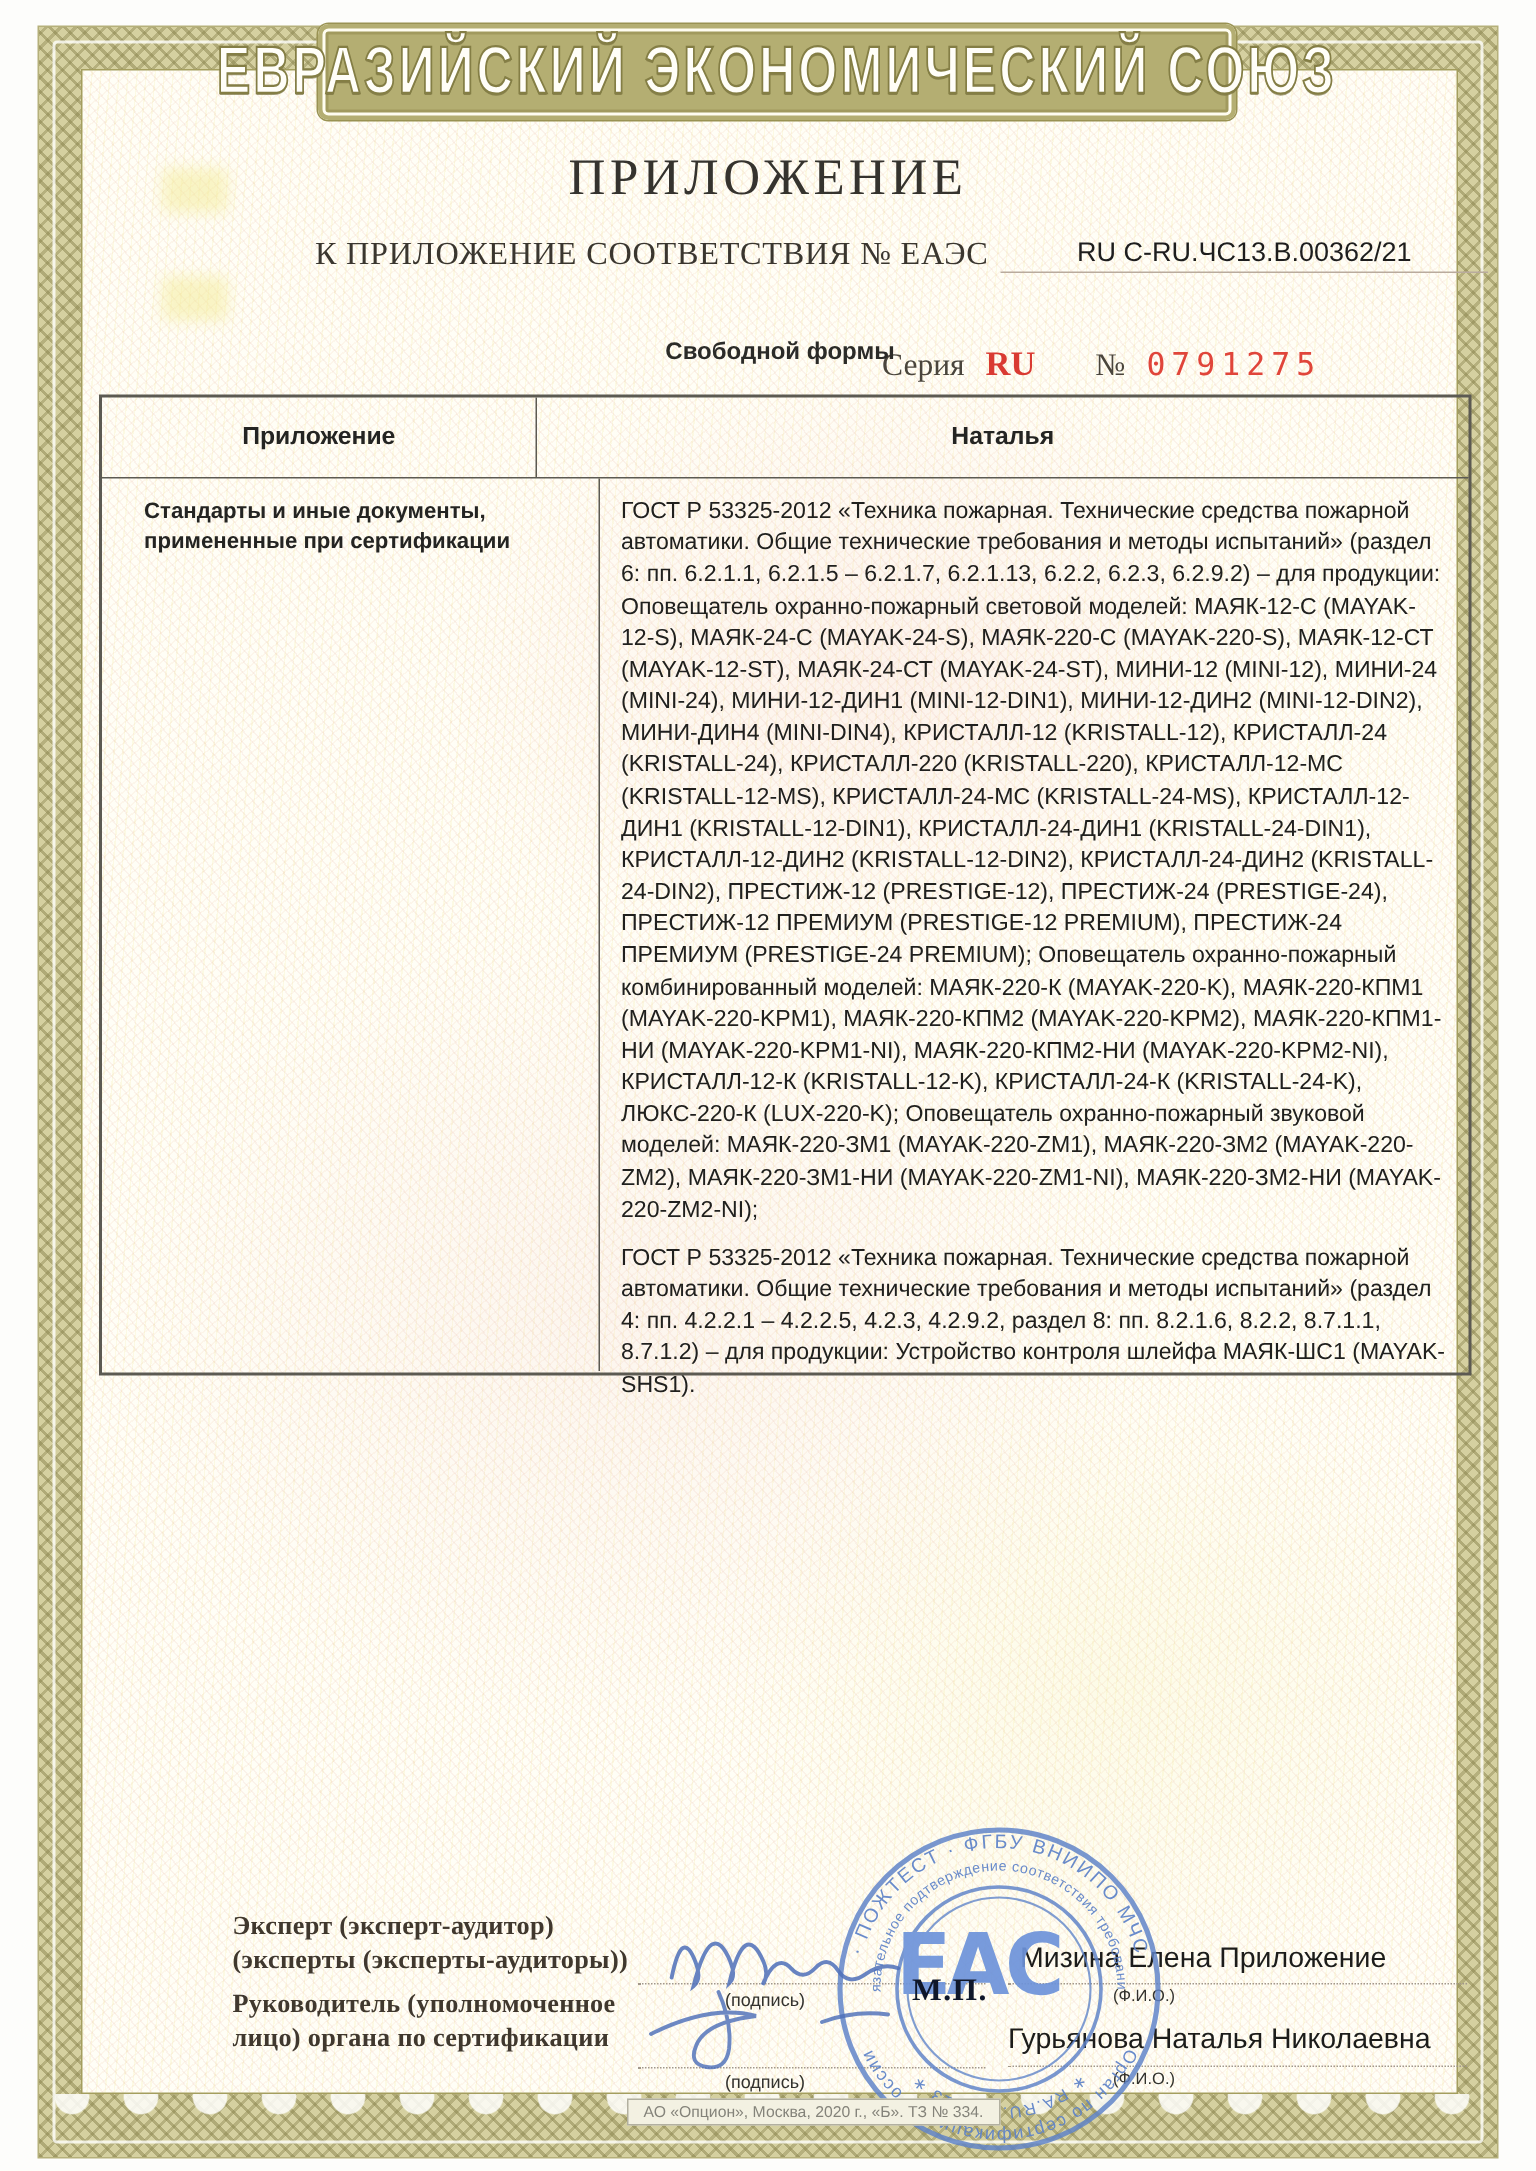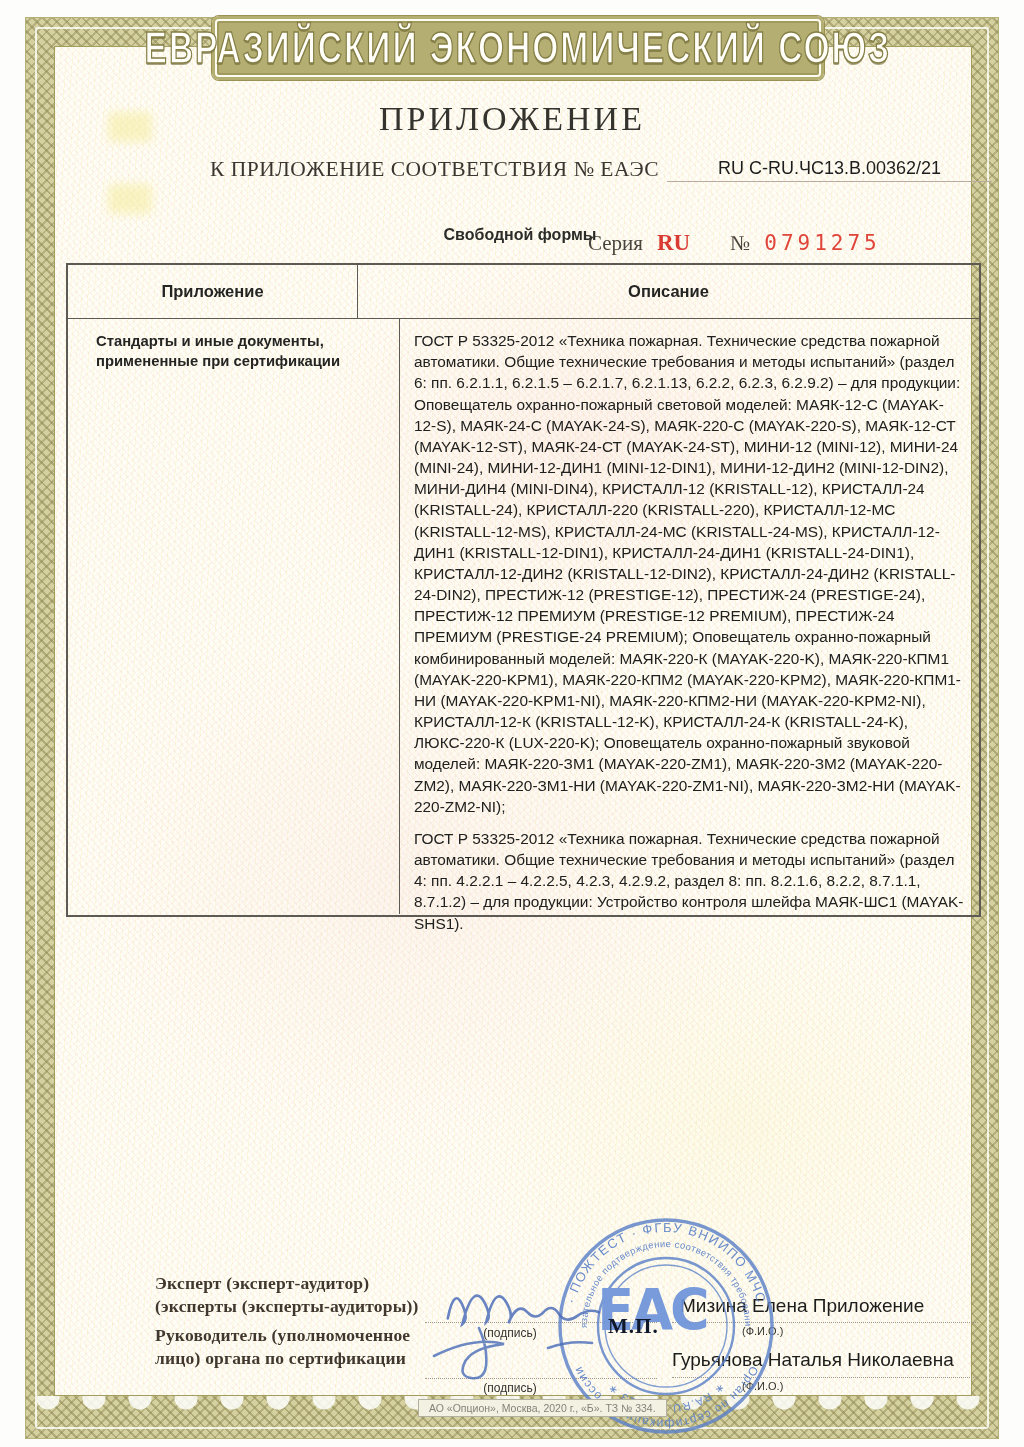"Описание" div.th { text: Описание -> Наталья }
